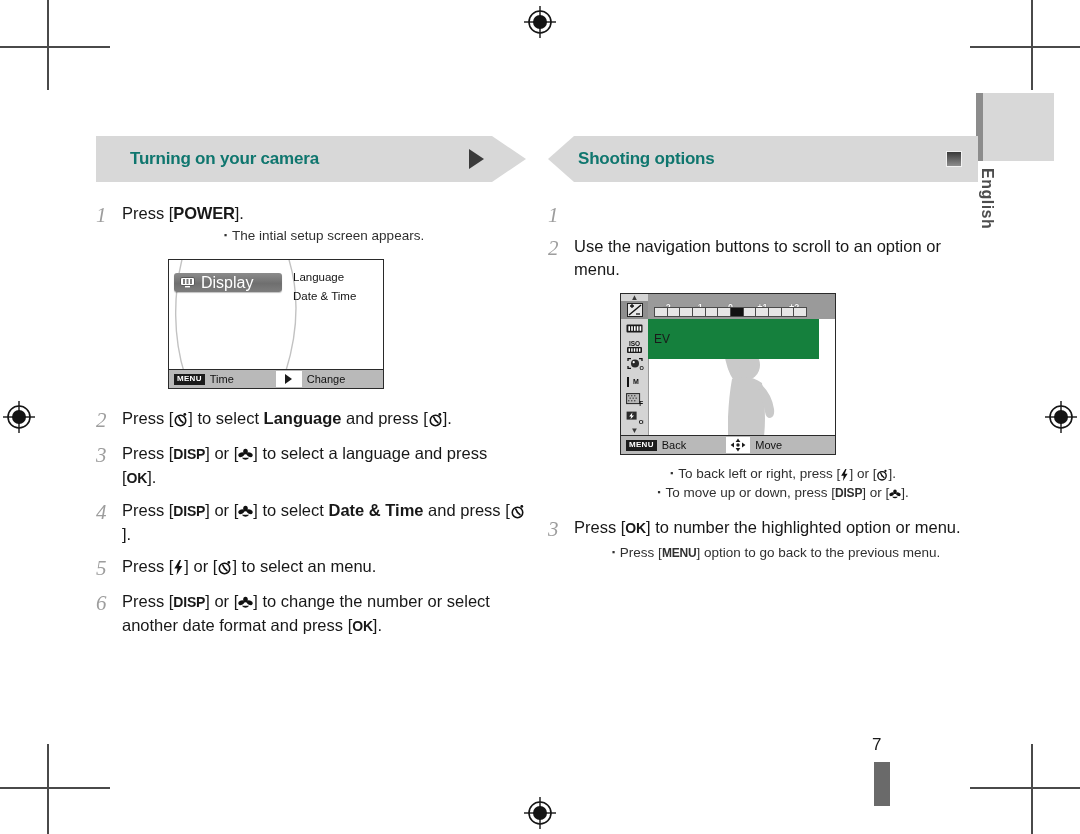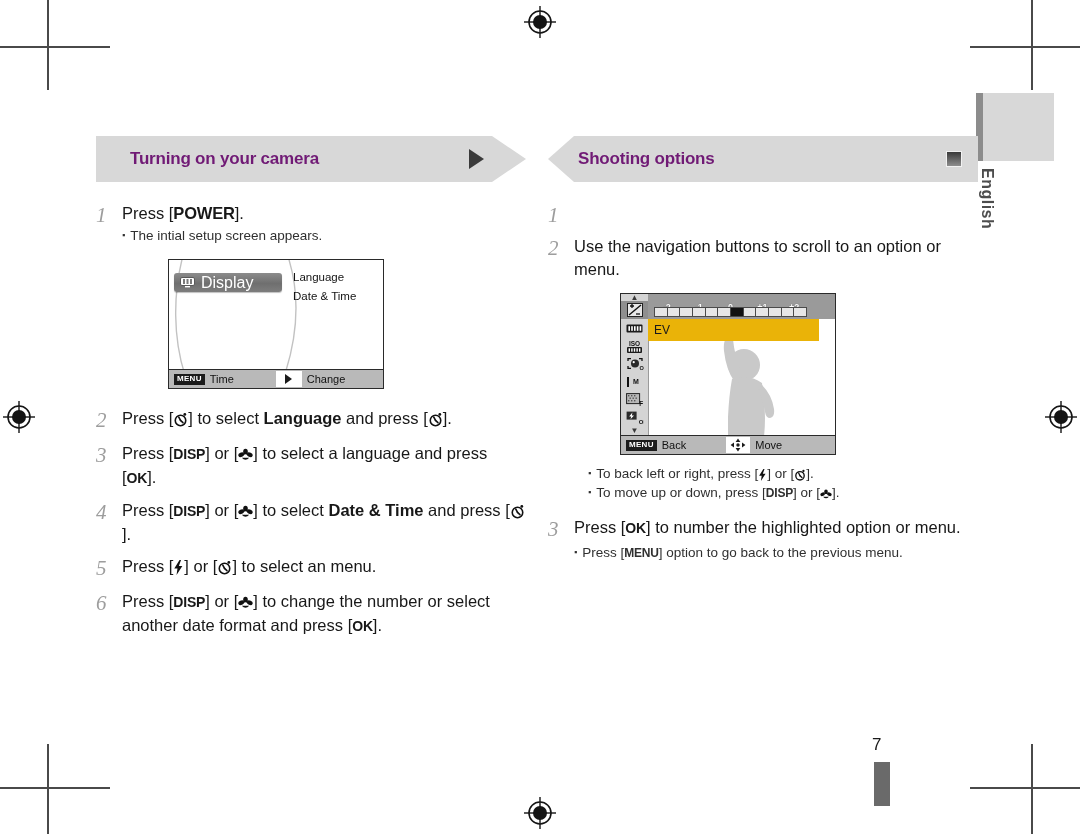"Turning on your camera" .banner-title { color: #701a75 -> #0f766e }
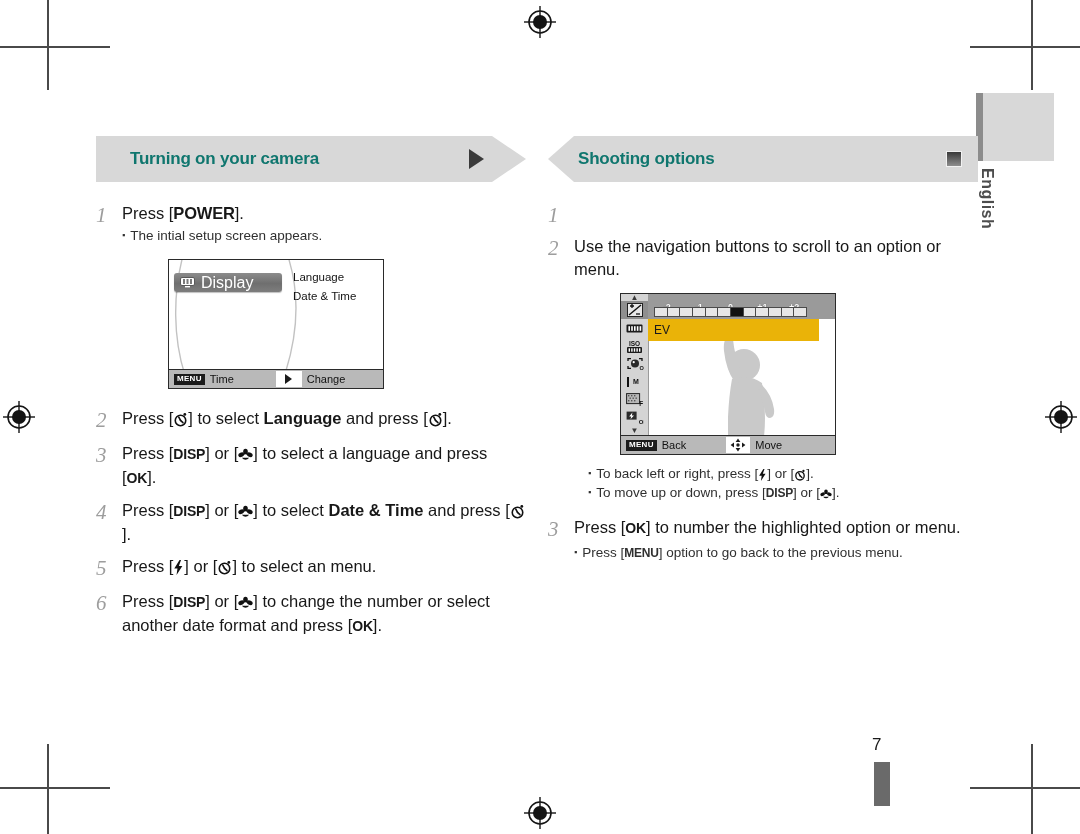"The intial setup screen appears." .note { text-align: none -> center }
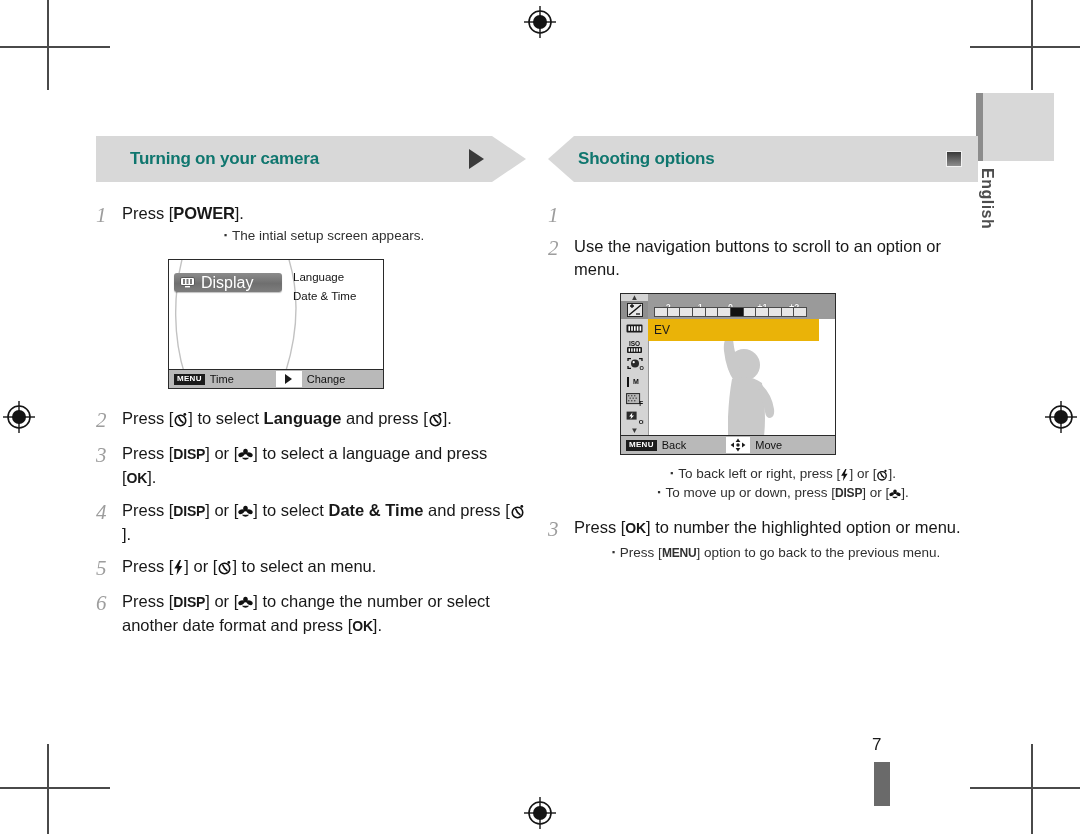"EV" .ev-optbar { background: #eab308 -> #15803d; height: 22px -> 40px }
